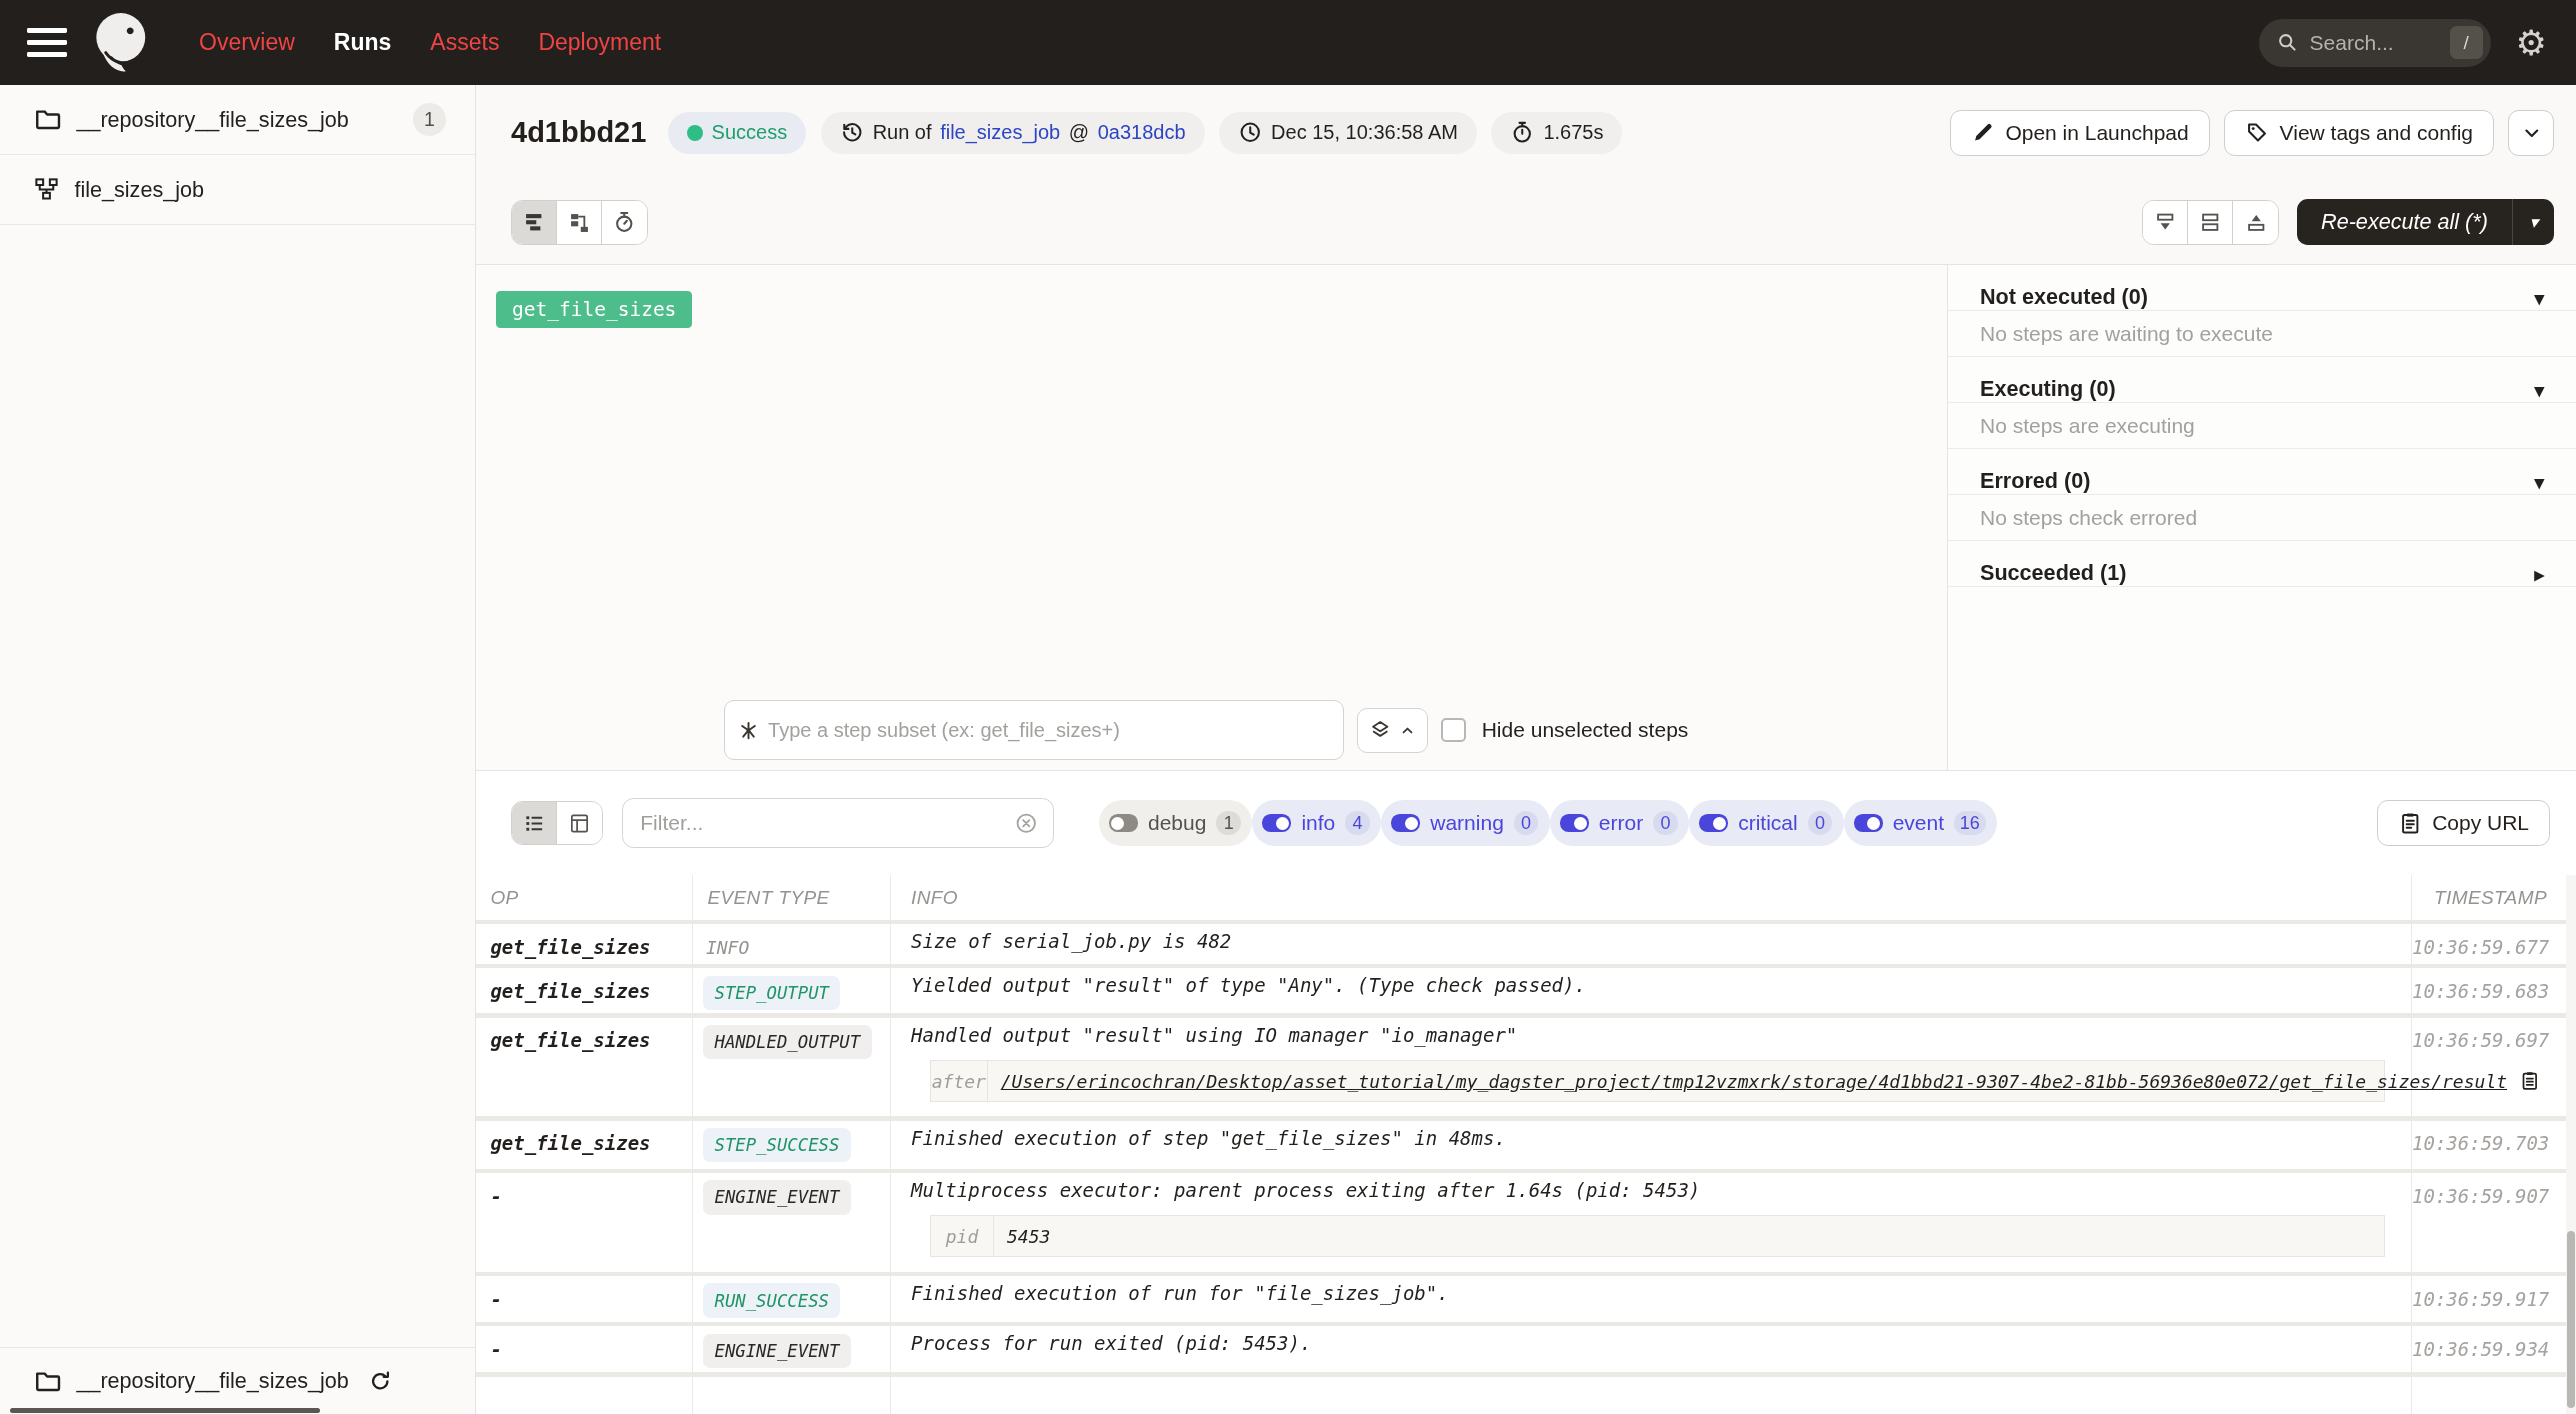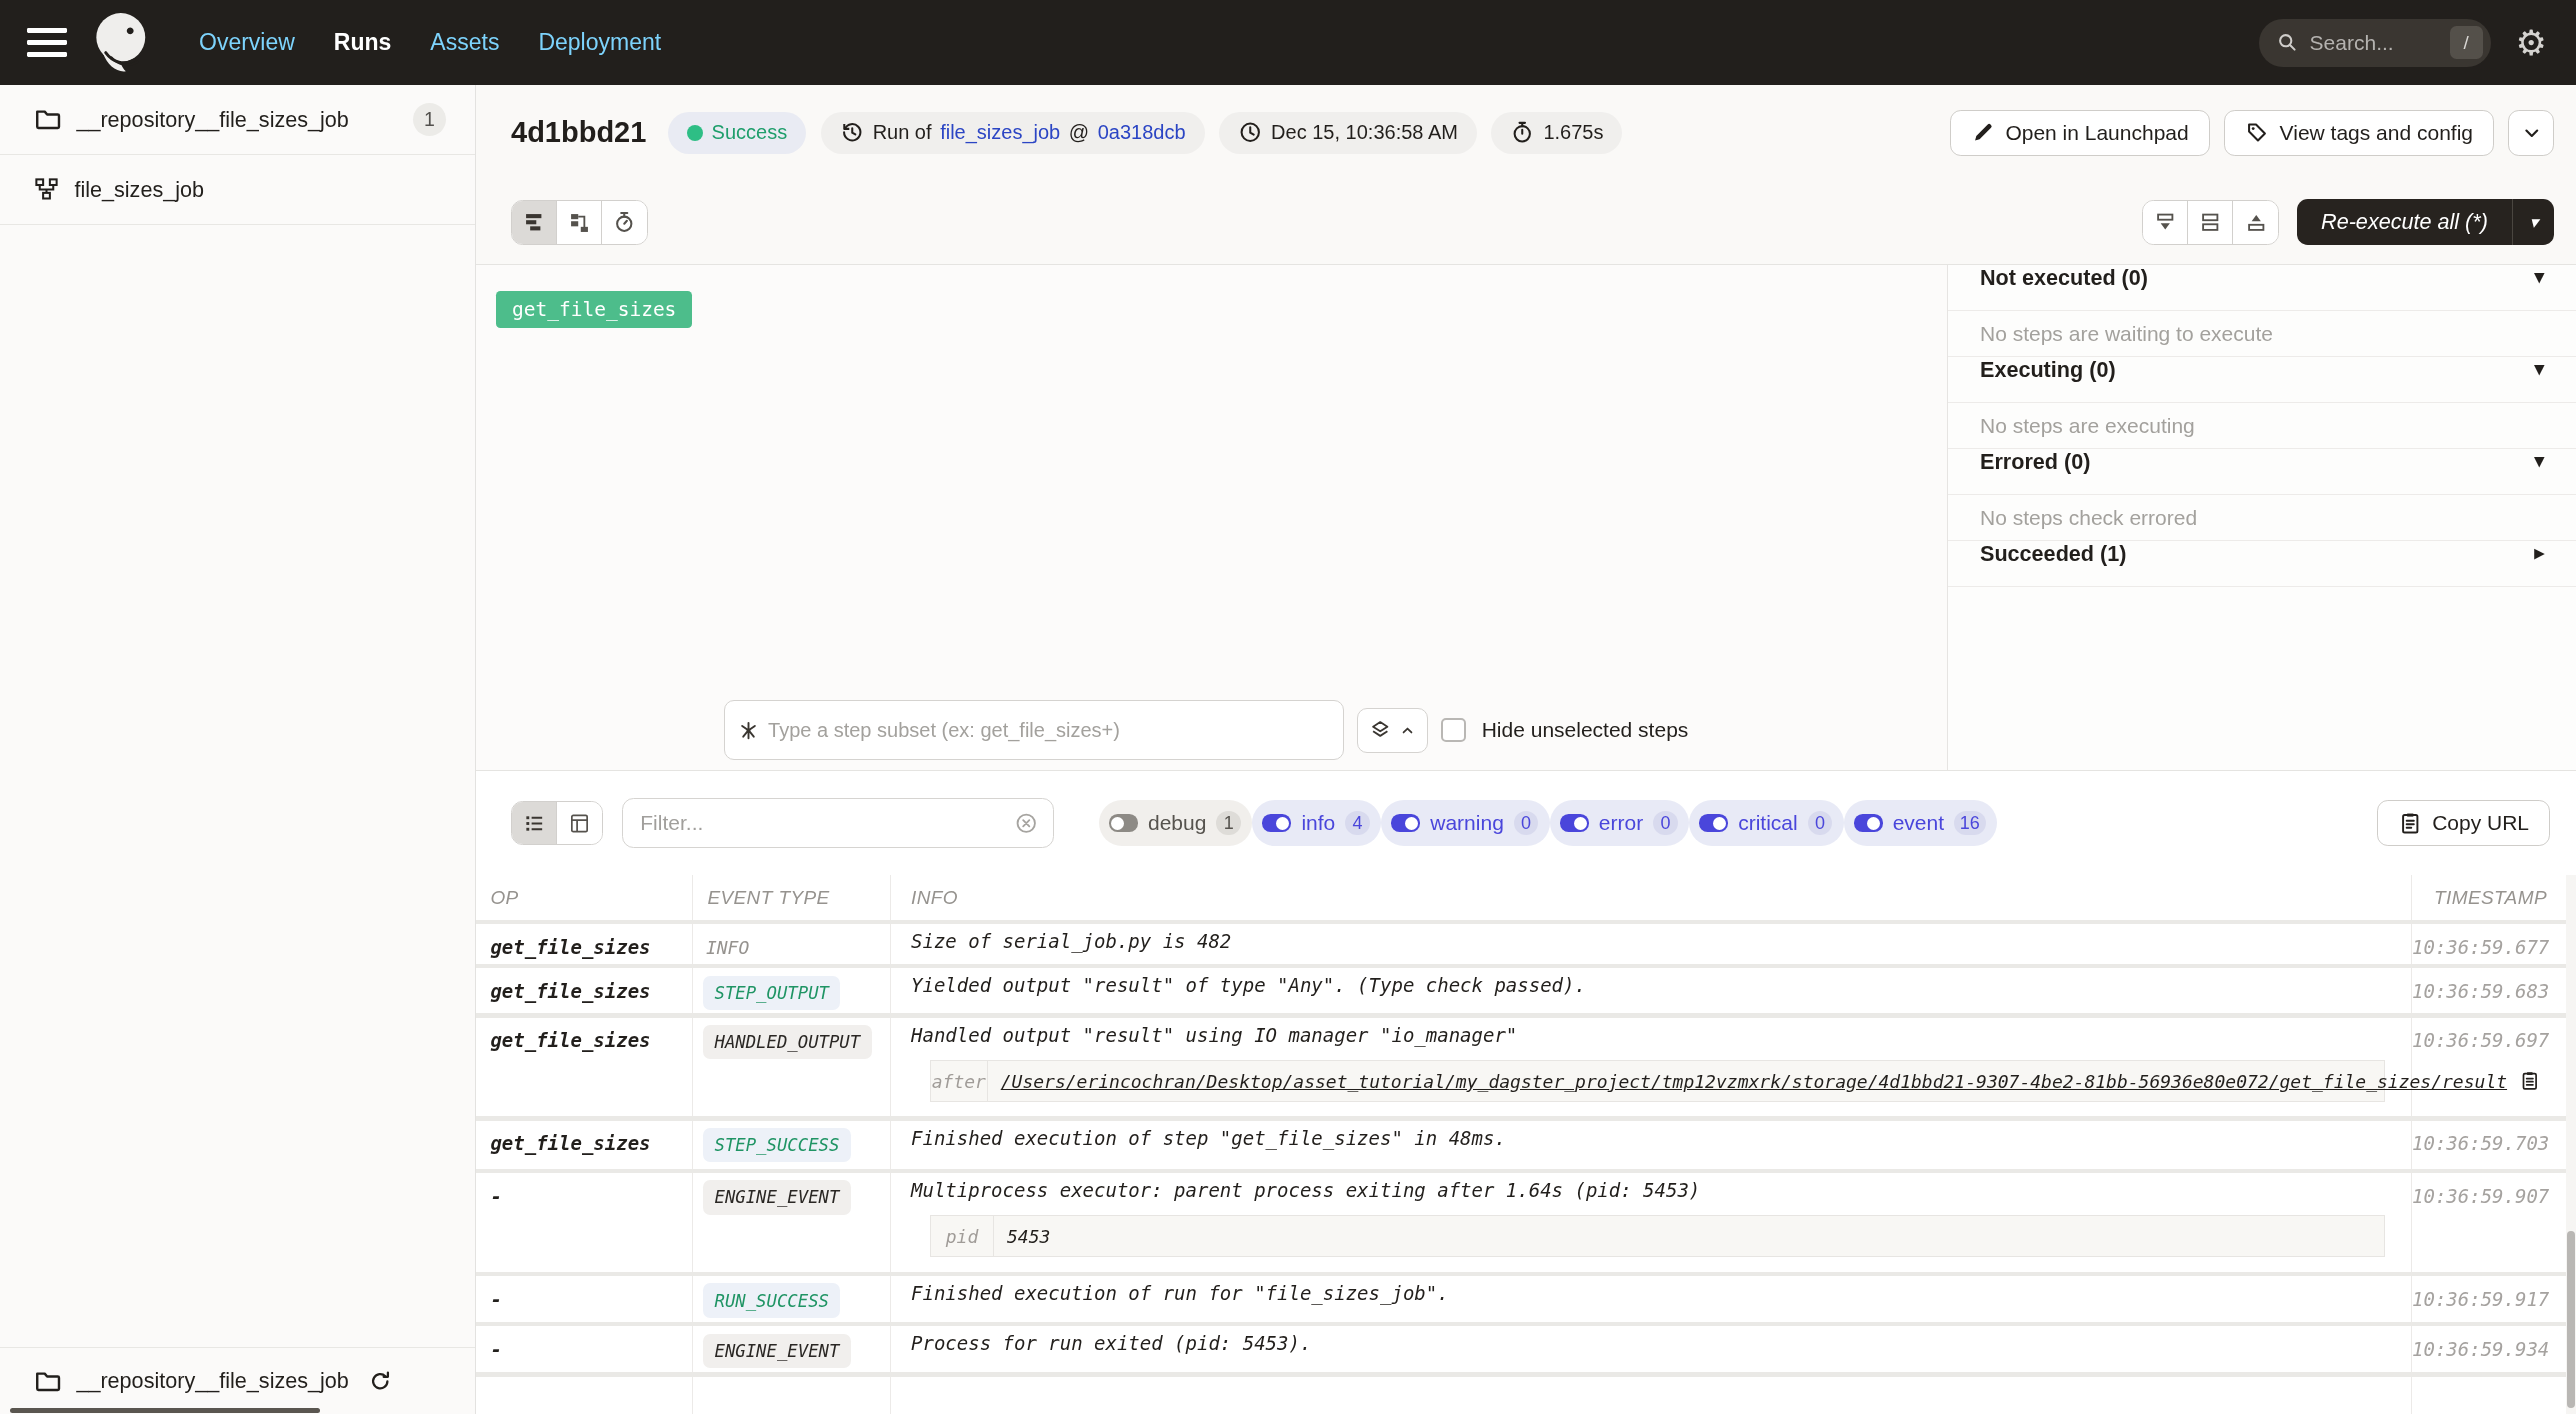"Overview" .navlink { color: #7dd3fc -> #ef4444 }
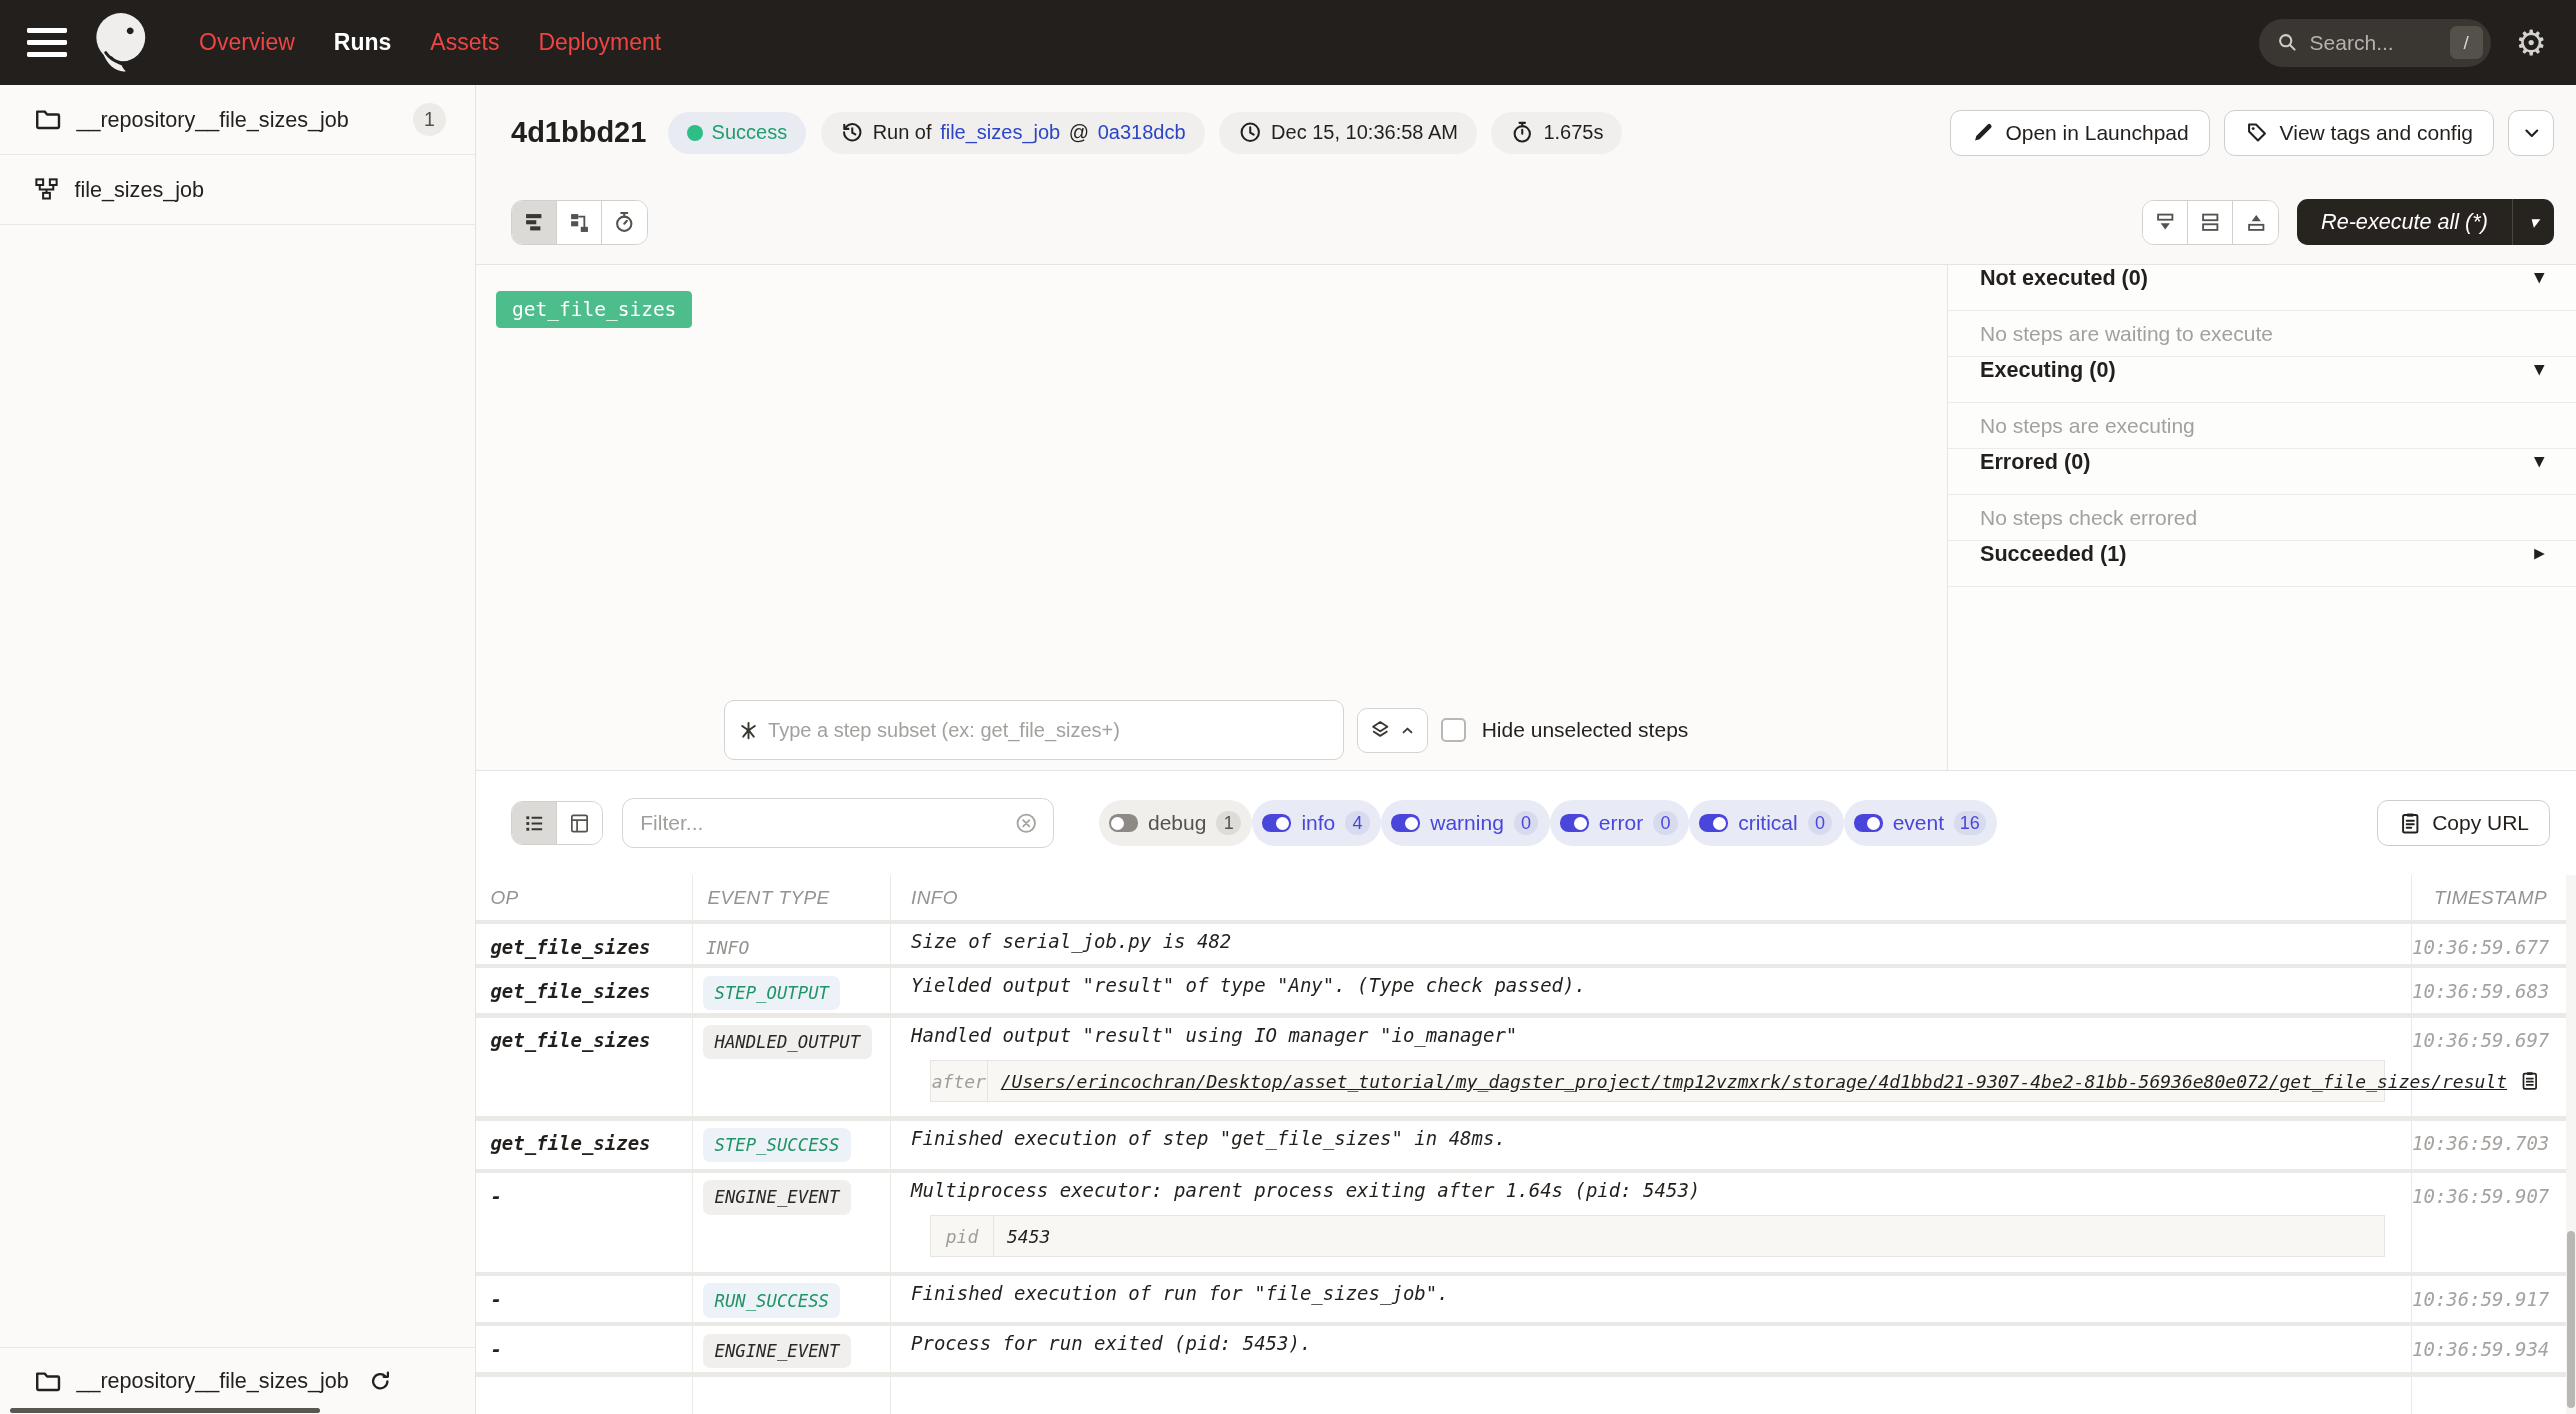"Not executed (0)" .sp-head { align-items: flex-start -> flex-end }
